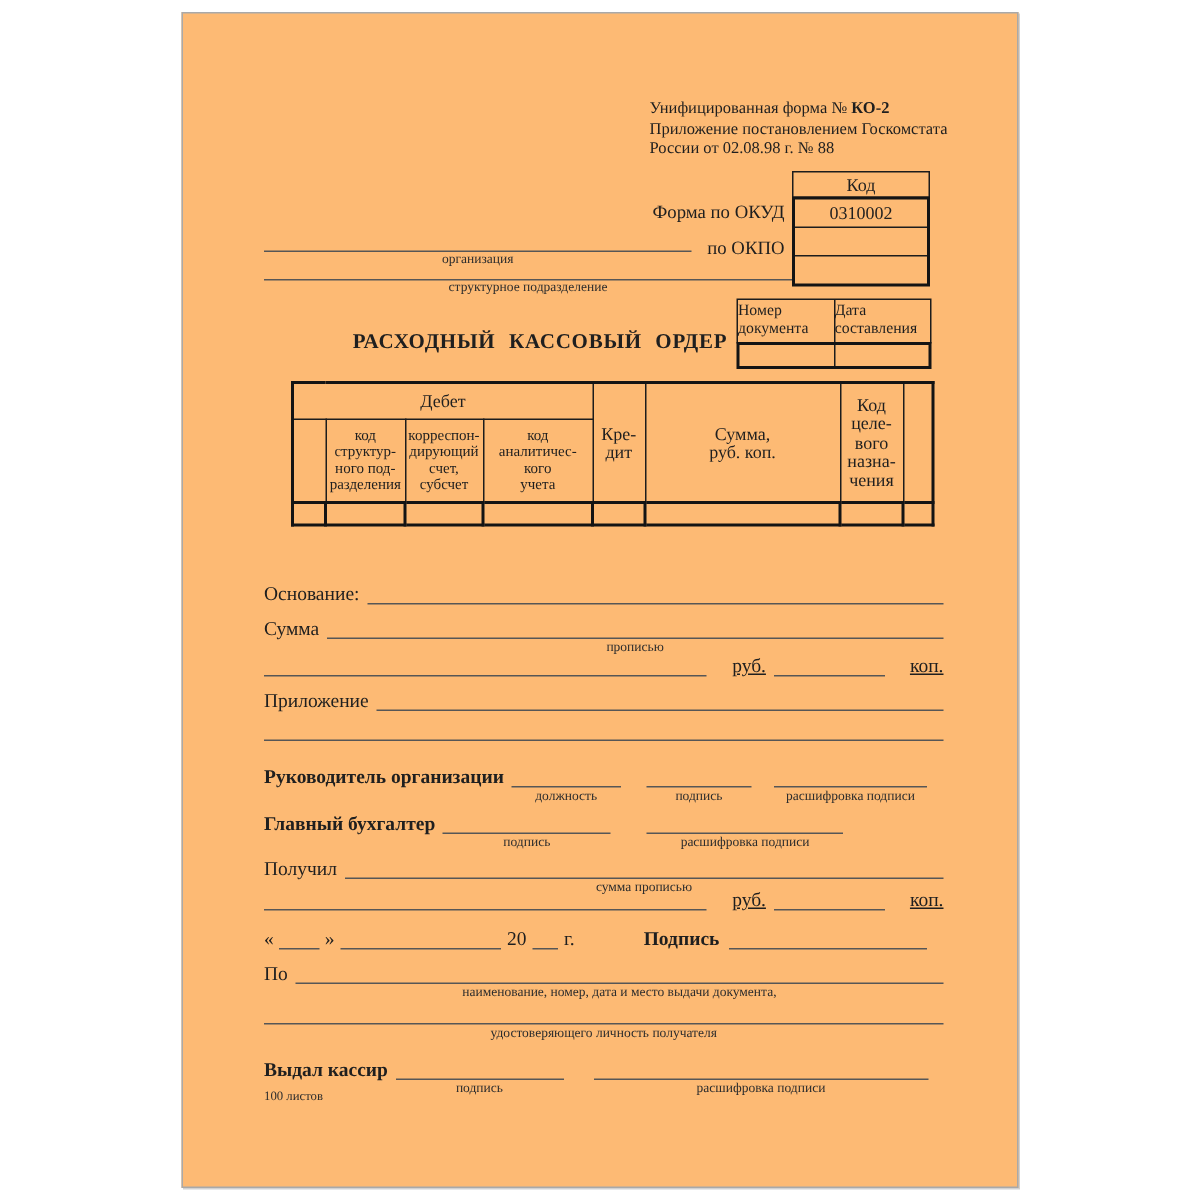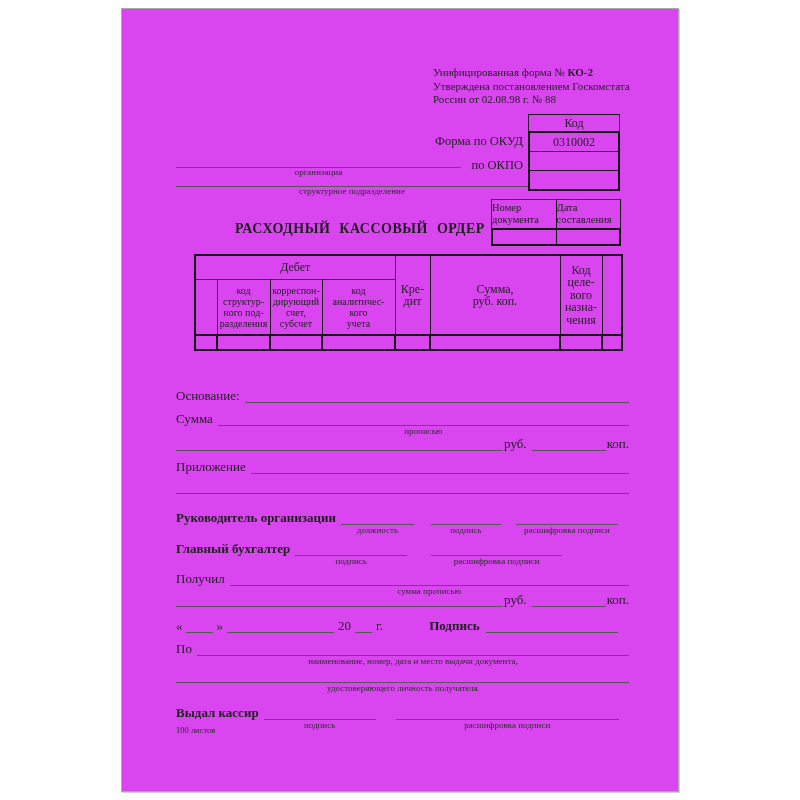"Унифицированная форма № КО-2" .sheet { background: #d946ef -> #fdba74 }
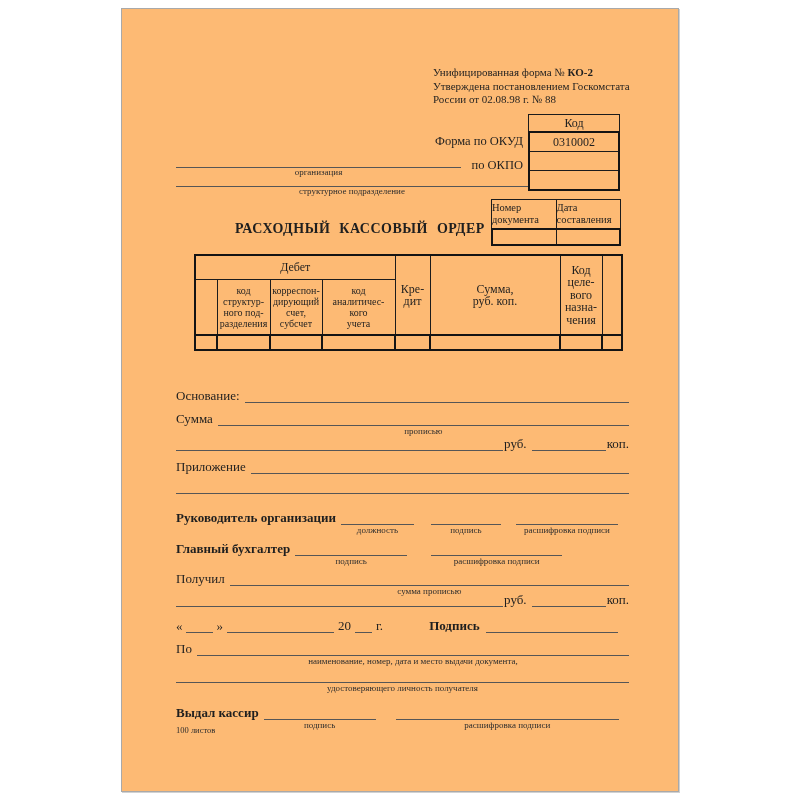"Утверждена постановлением Госкомстата" div { text: Утверждена -> Приложение }
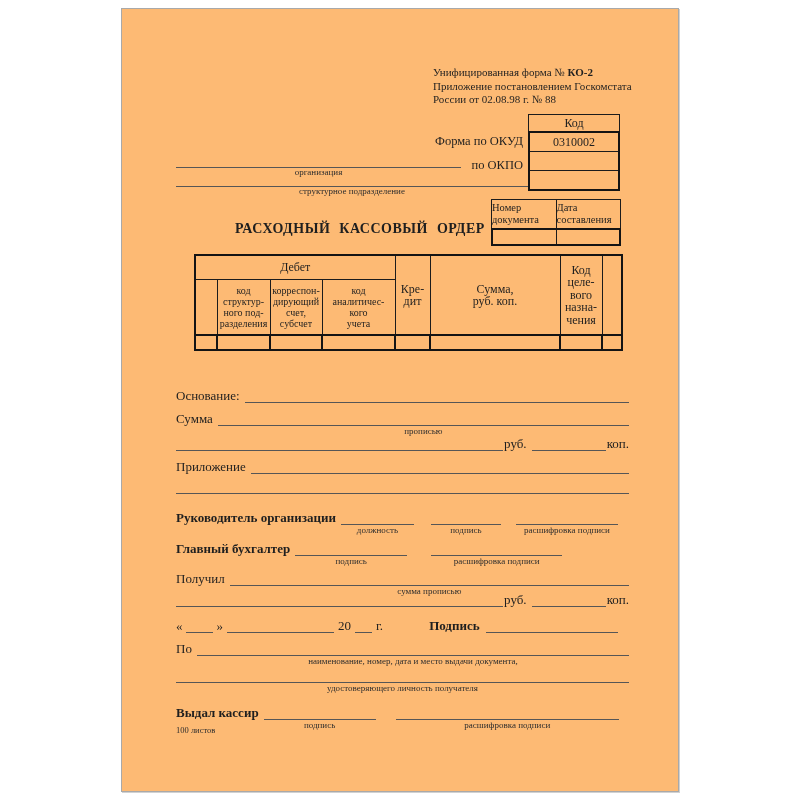"руб." .ml { margin-left: 1px -> 17px; text-decoration: none -> underline }
